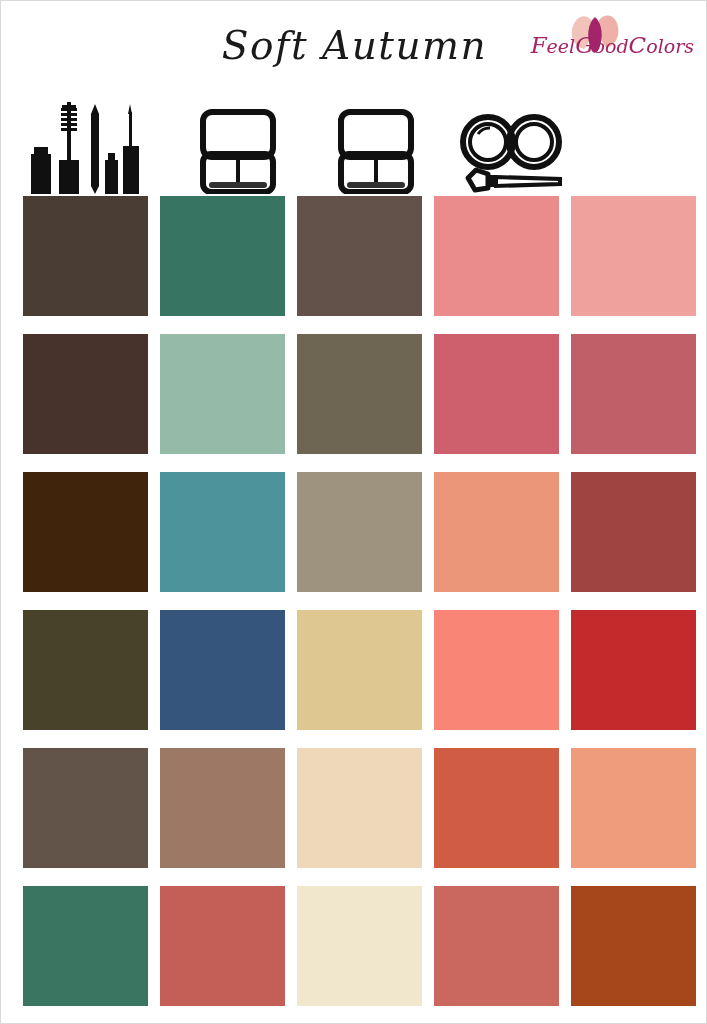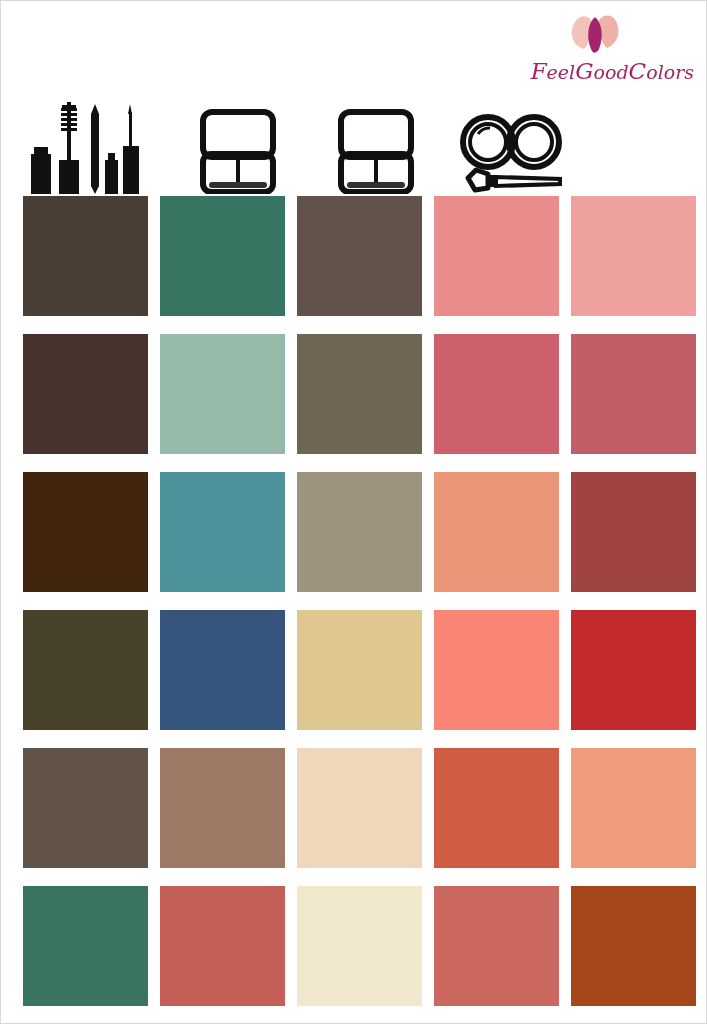"Soft Autumn" div.title { html: none -> <div>Soft Autumn</div> }
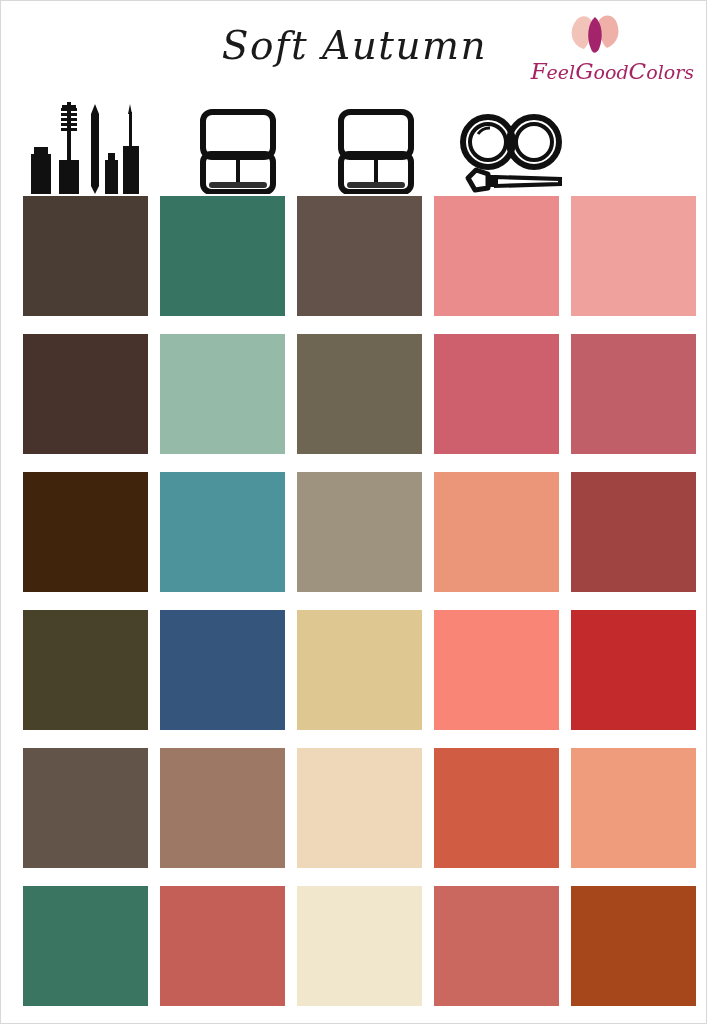"FeelGoodColors" .brand-text { margin-top: 26px -> none }
